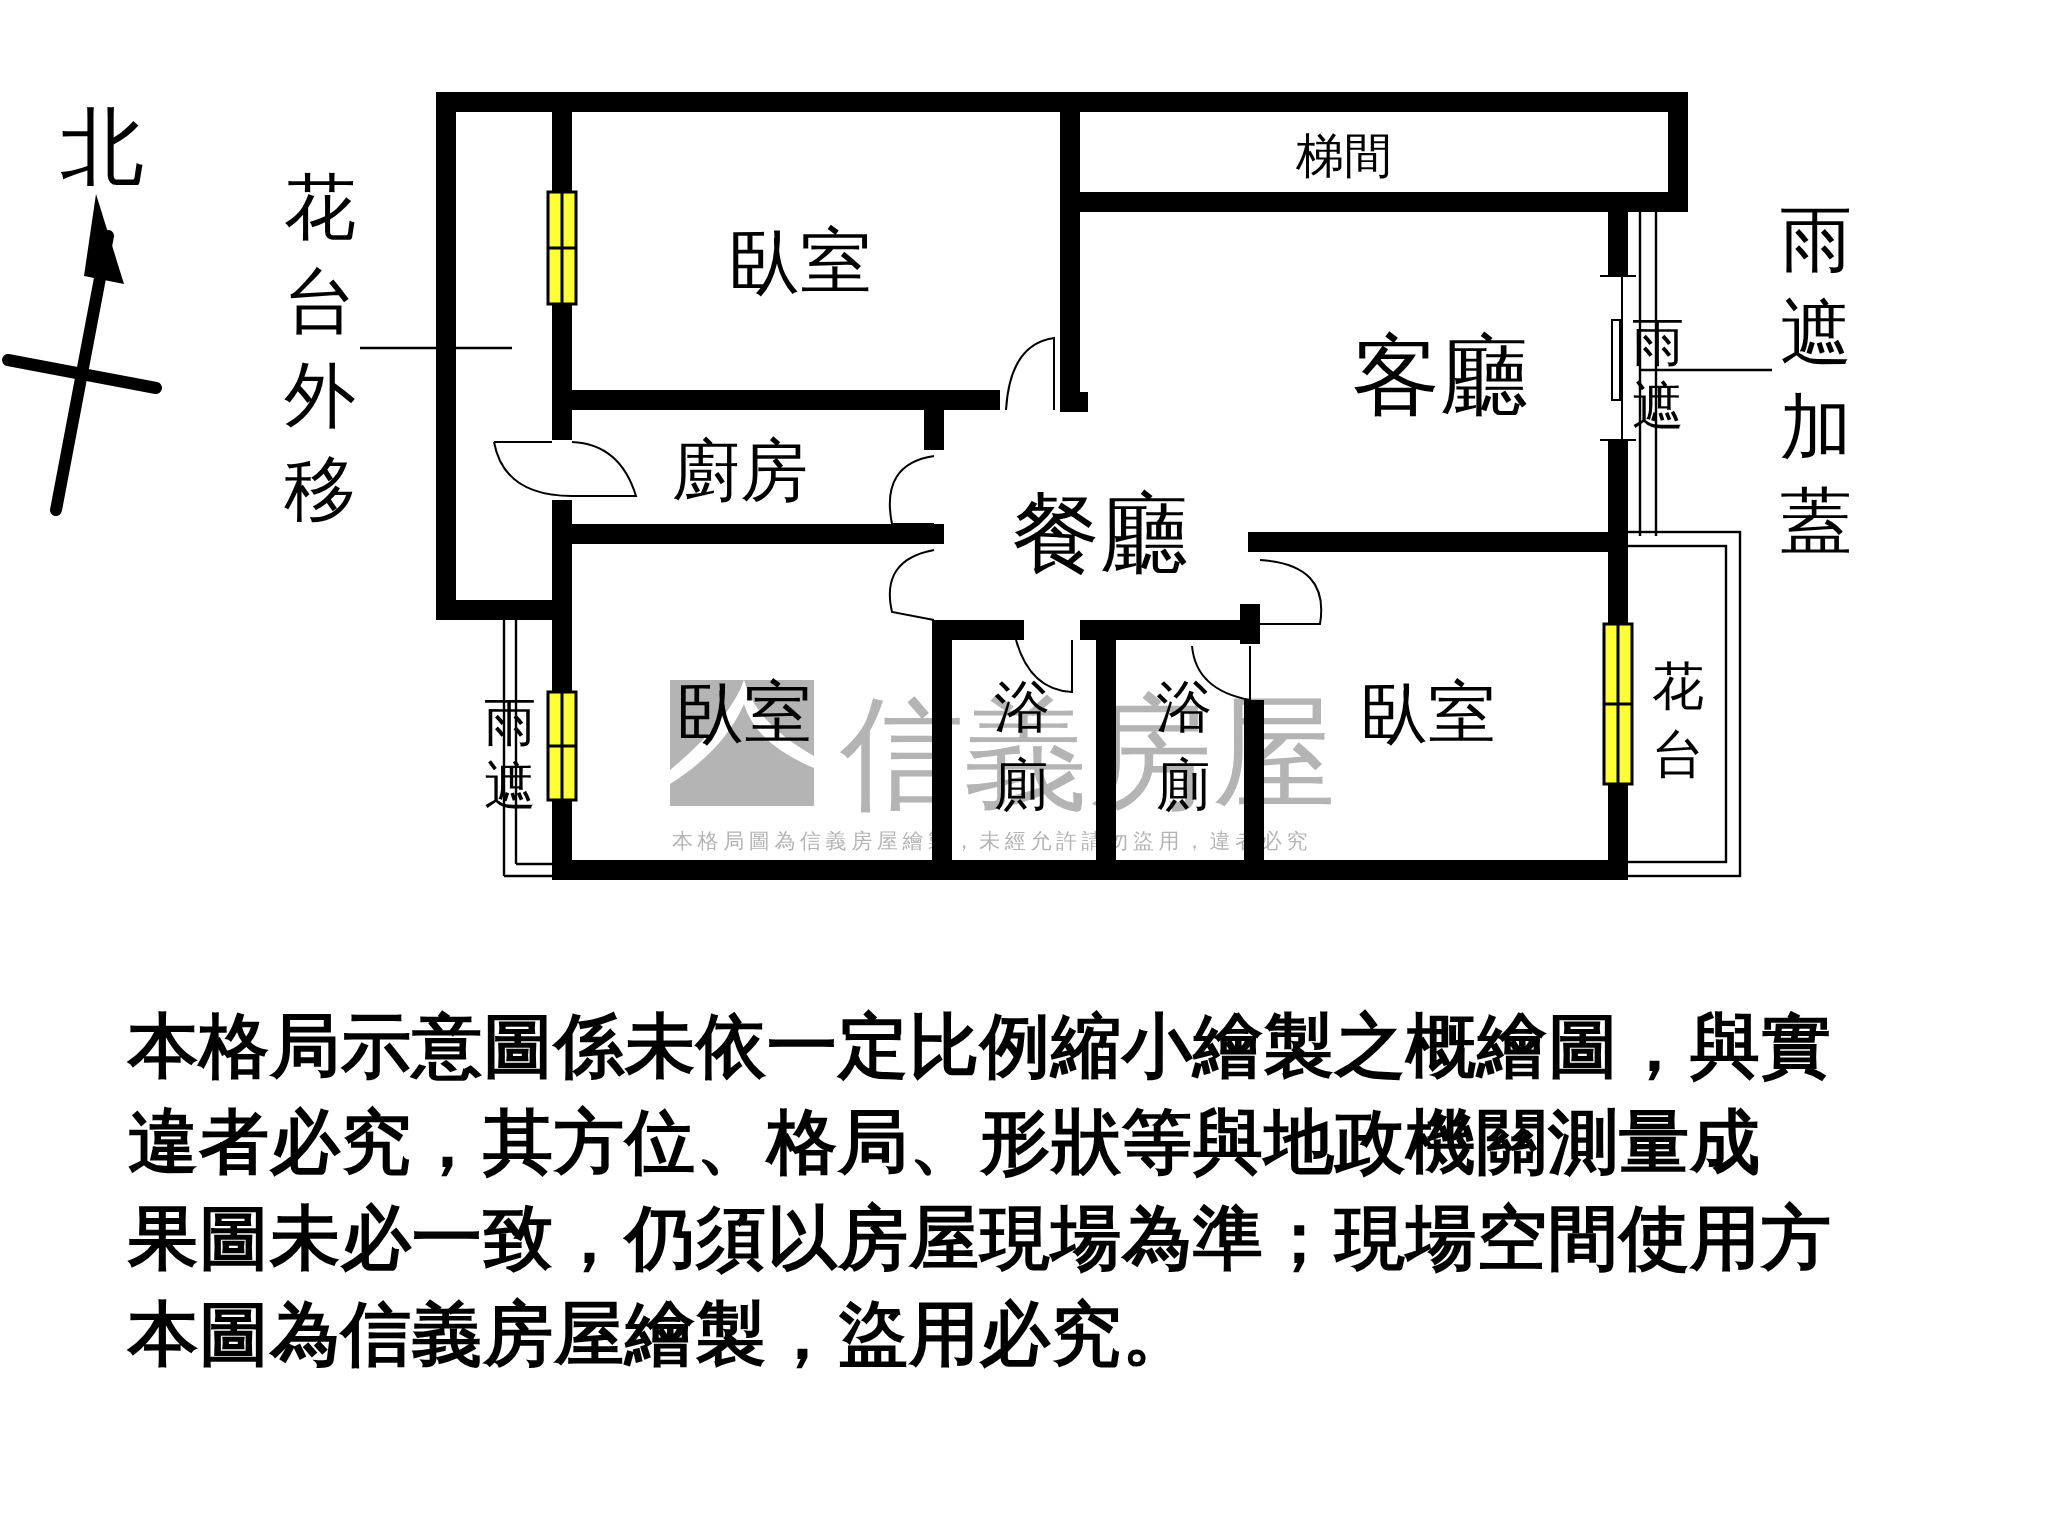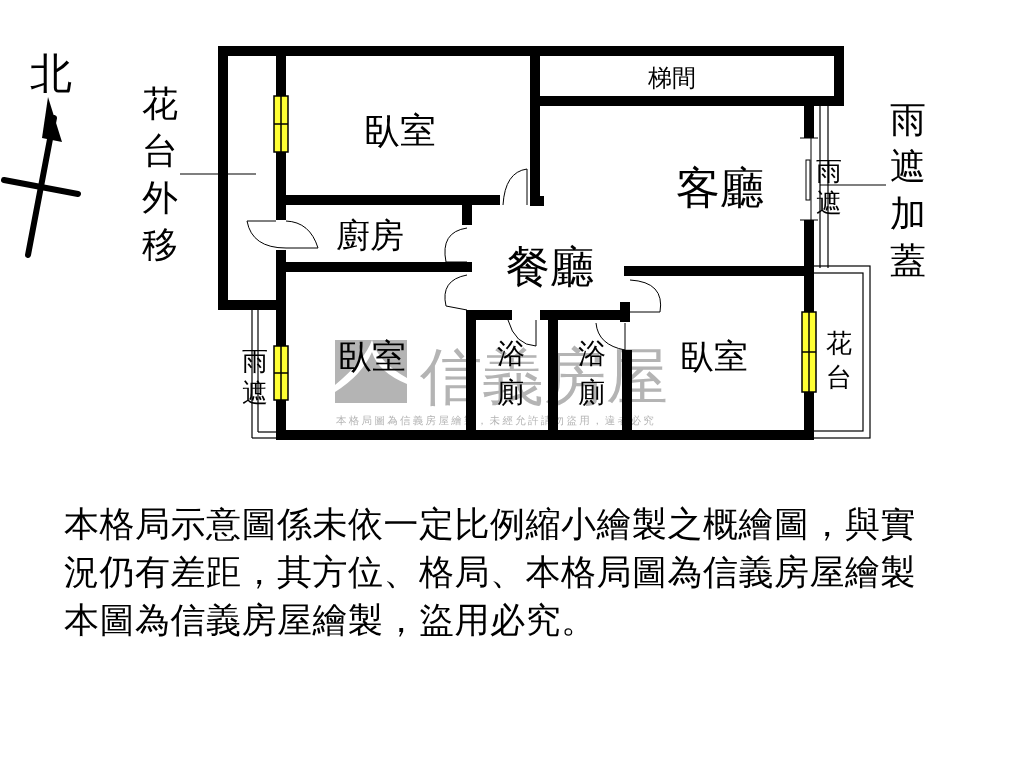"本格局示意圖係未依一定比例縮小繪製之概繪圖，與實" #disclaimer { font-weight: none -> bold }
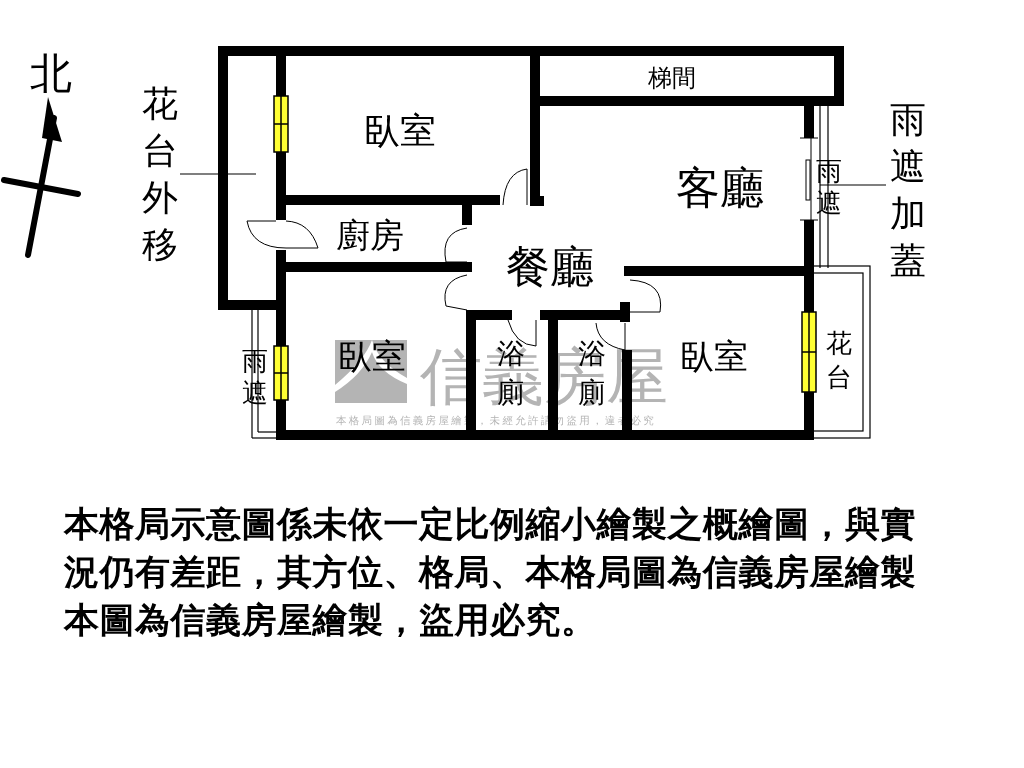"況仍有差距，其方位、格局、本格局圖為信義房屋繪製" div { text: 況仍有差距，其方位、格局、本格局圖為信義房屋繪製 -> 違者必究，其方位、格局、形狀等與地政機關測量成 }
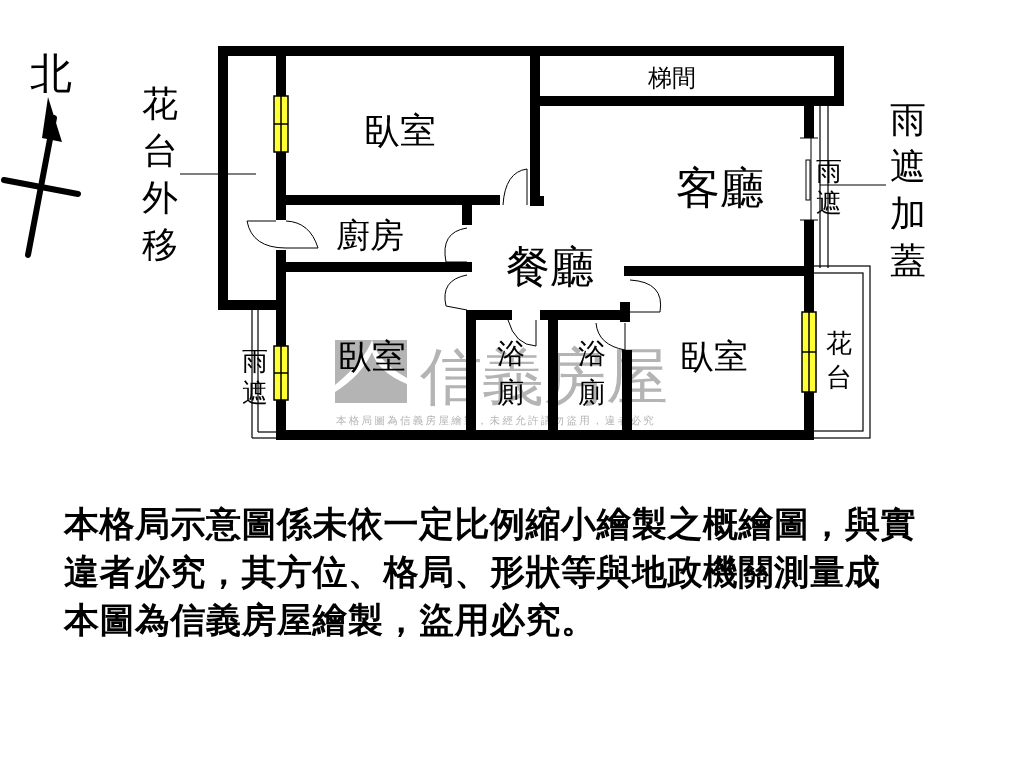"果圖未必一致，仍須以房屋現場為準；現場空間使用方" div { html: none -> <div>果圖未必一致，仍須以房屋現場為準；現場空間使用方</div> }
